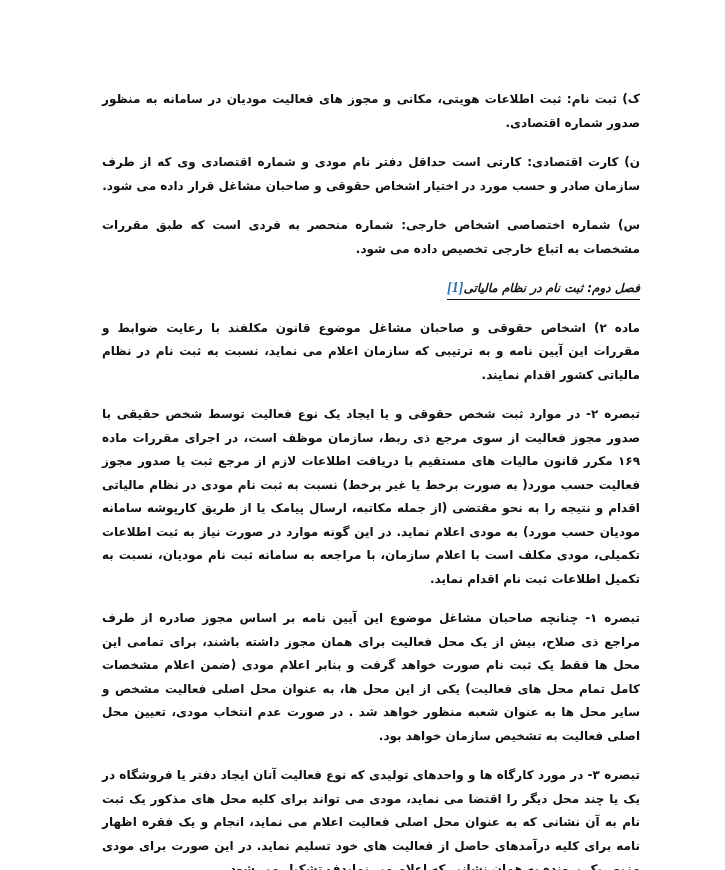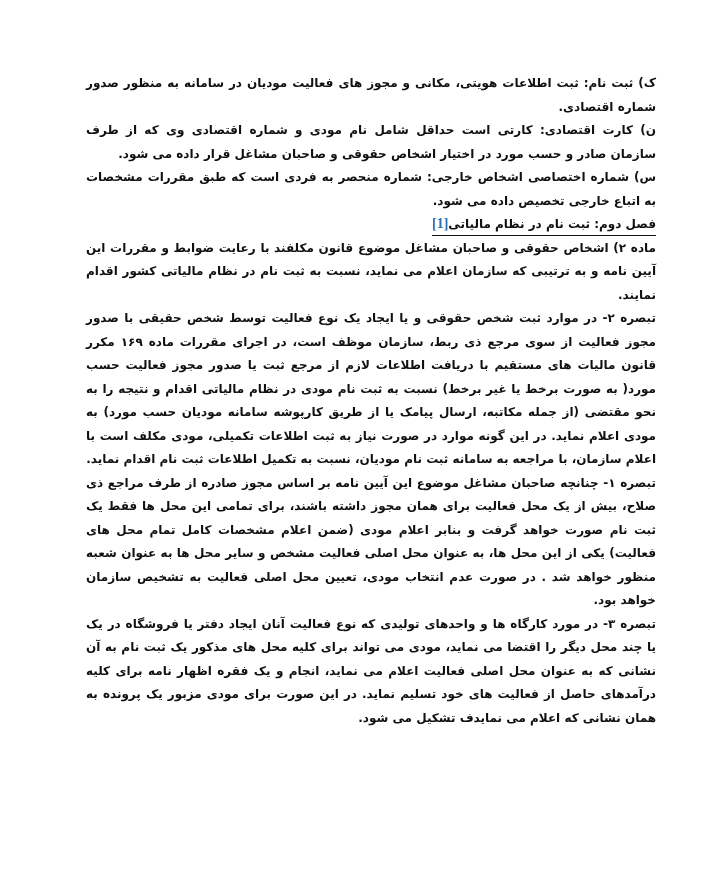"ک) ثبت نام: ثبت اطلاعات" .para { margin: 0 -> 16px }
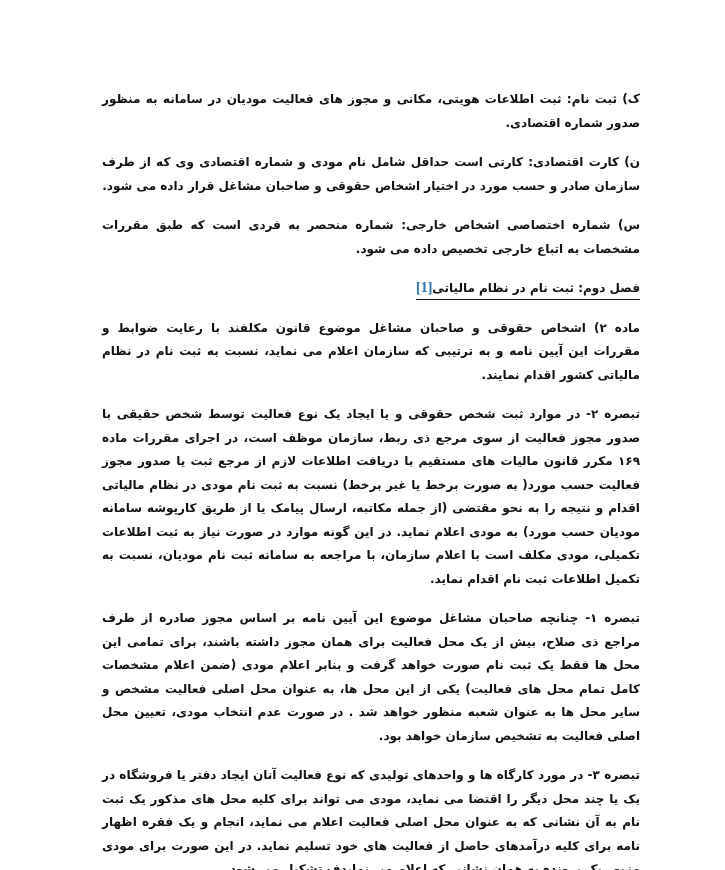"ن) کارت اقتصادی: کارتی است" p.para { text: شامل -> دفتر }
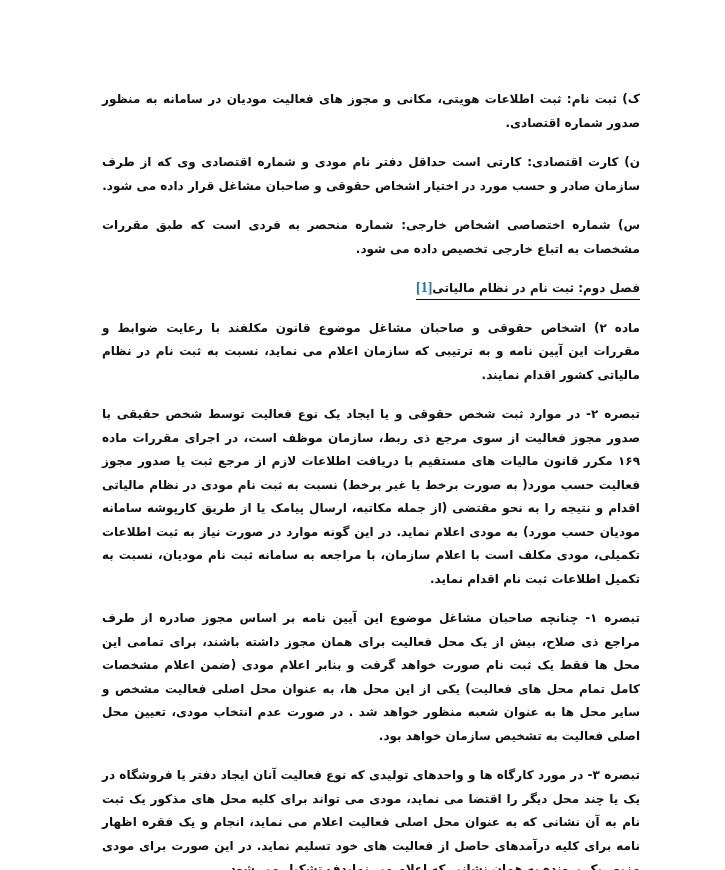"فصل دوم: ثبت نام در" .heading { font-style: none -> italic }
